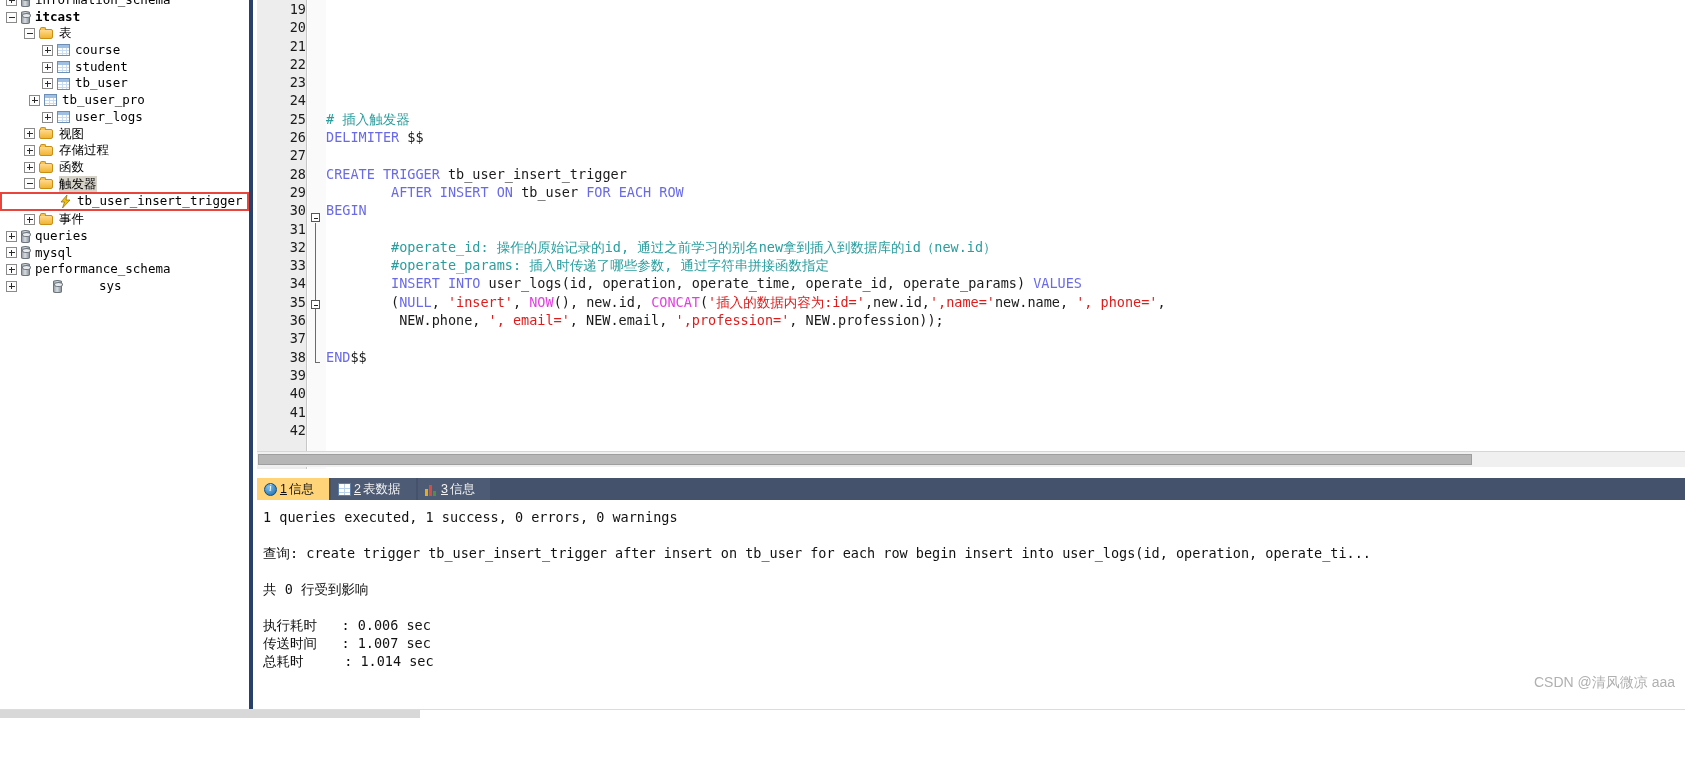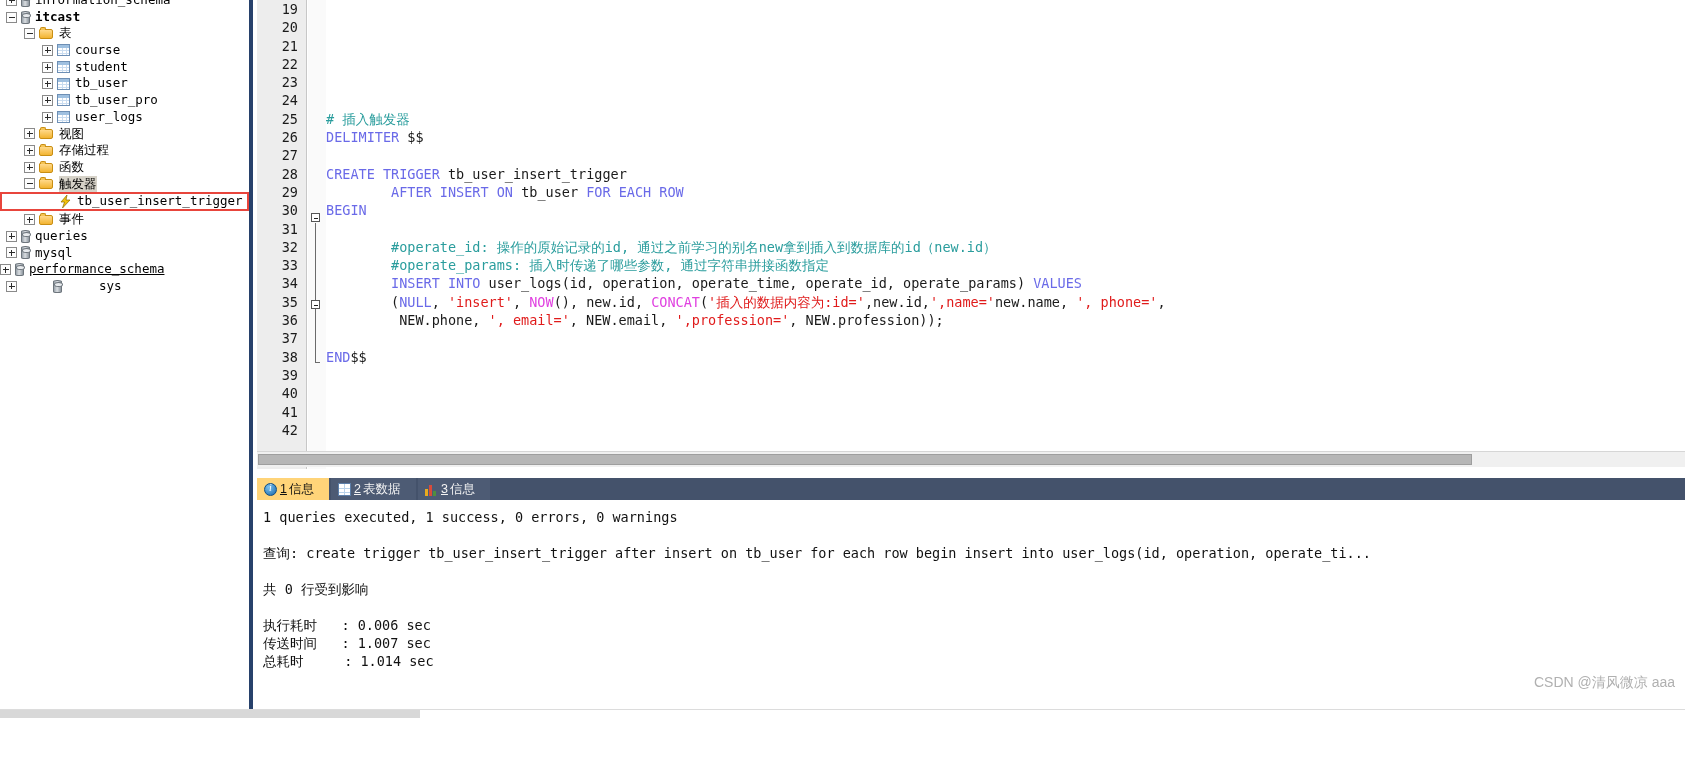"19" #gutter { padding-right: 8px -> none }
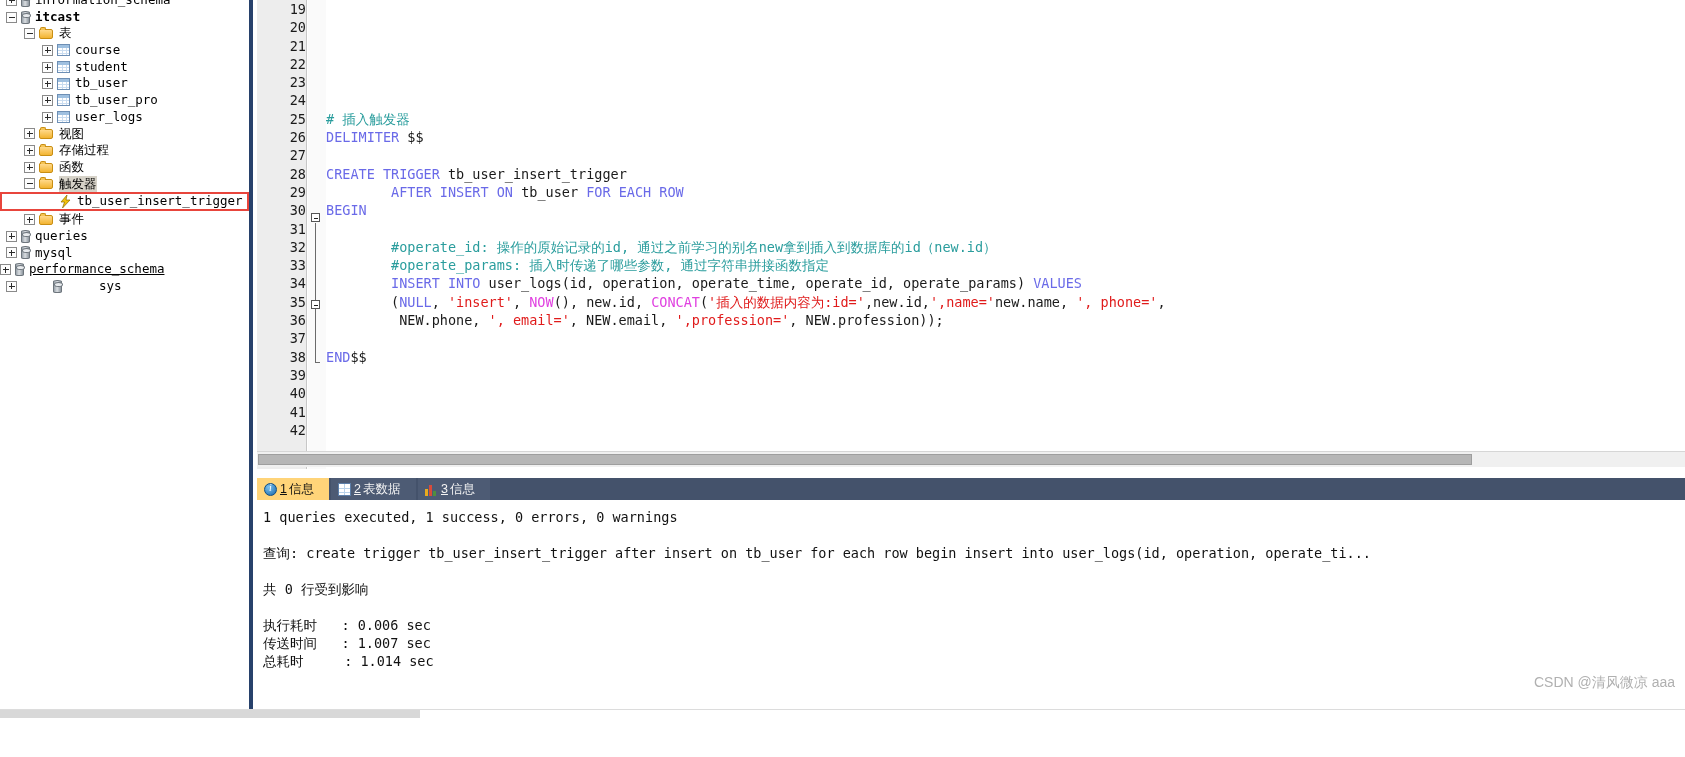"tb_user_pro" div.tnode { padding-left: 42px -> 29px }
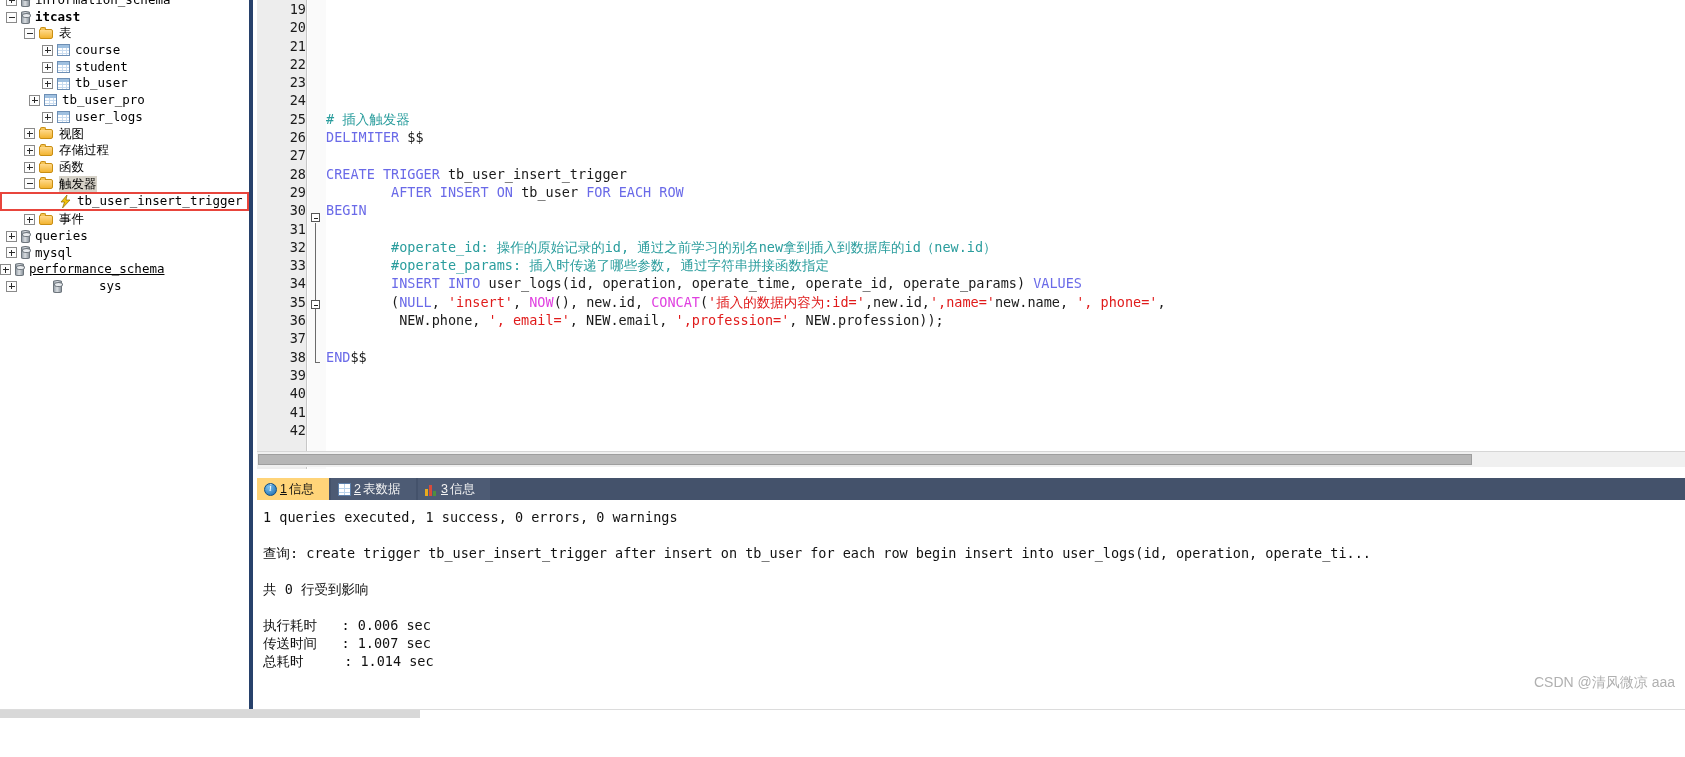"performance_schema" div.tnode { padding-left: none -> 6px; text-decoration: underline -> none }
